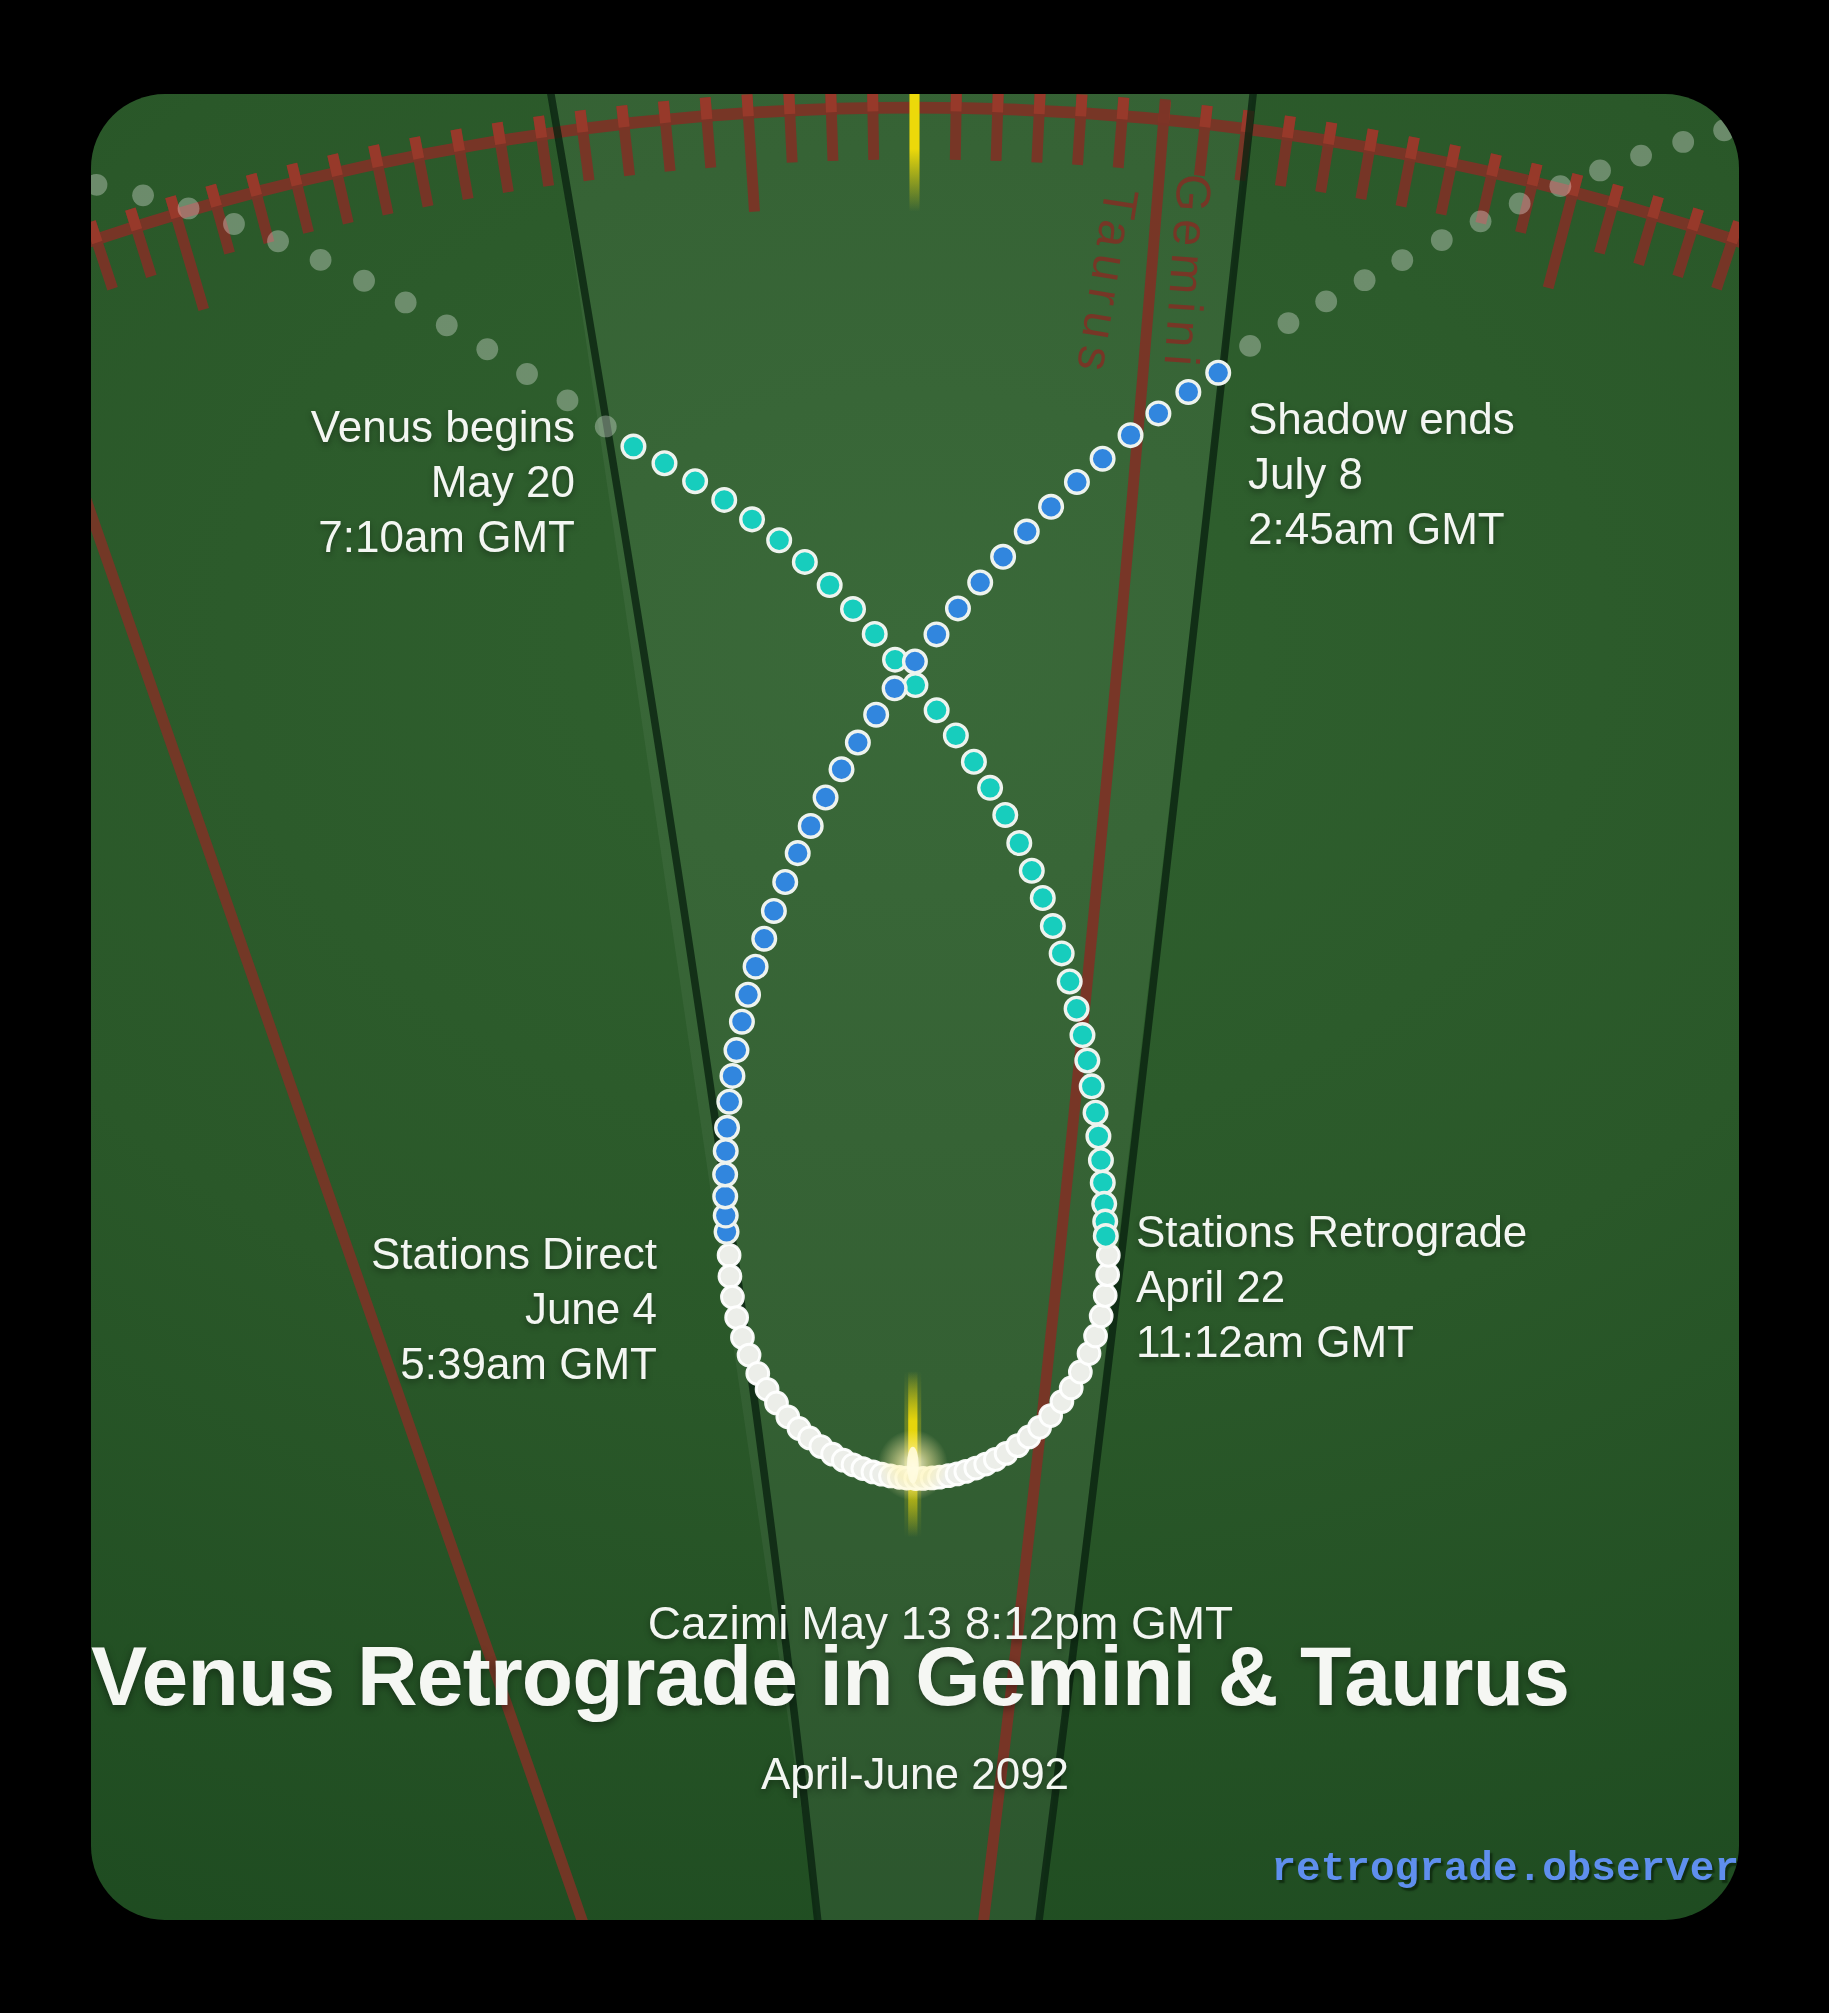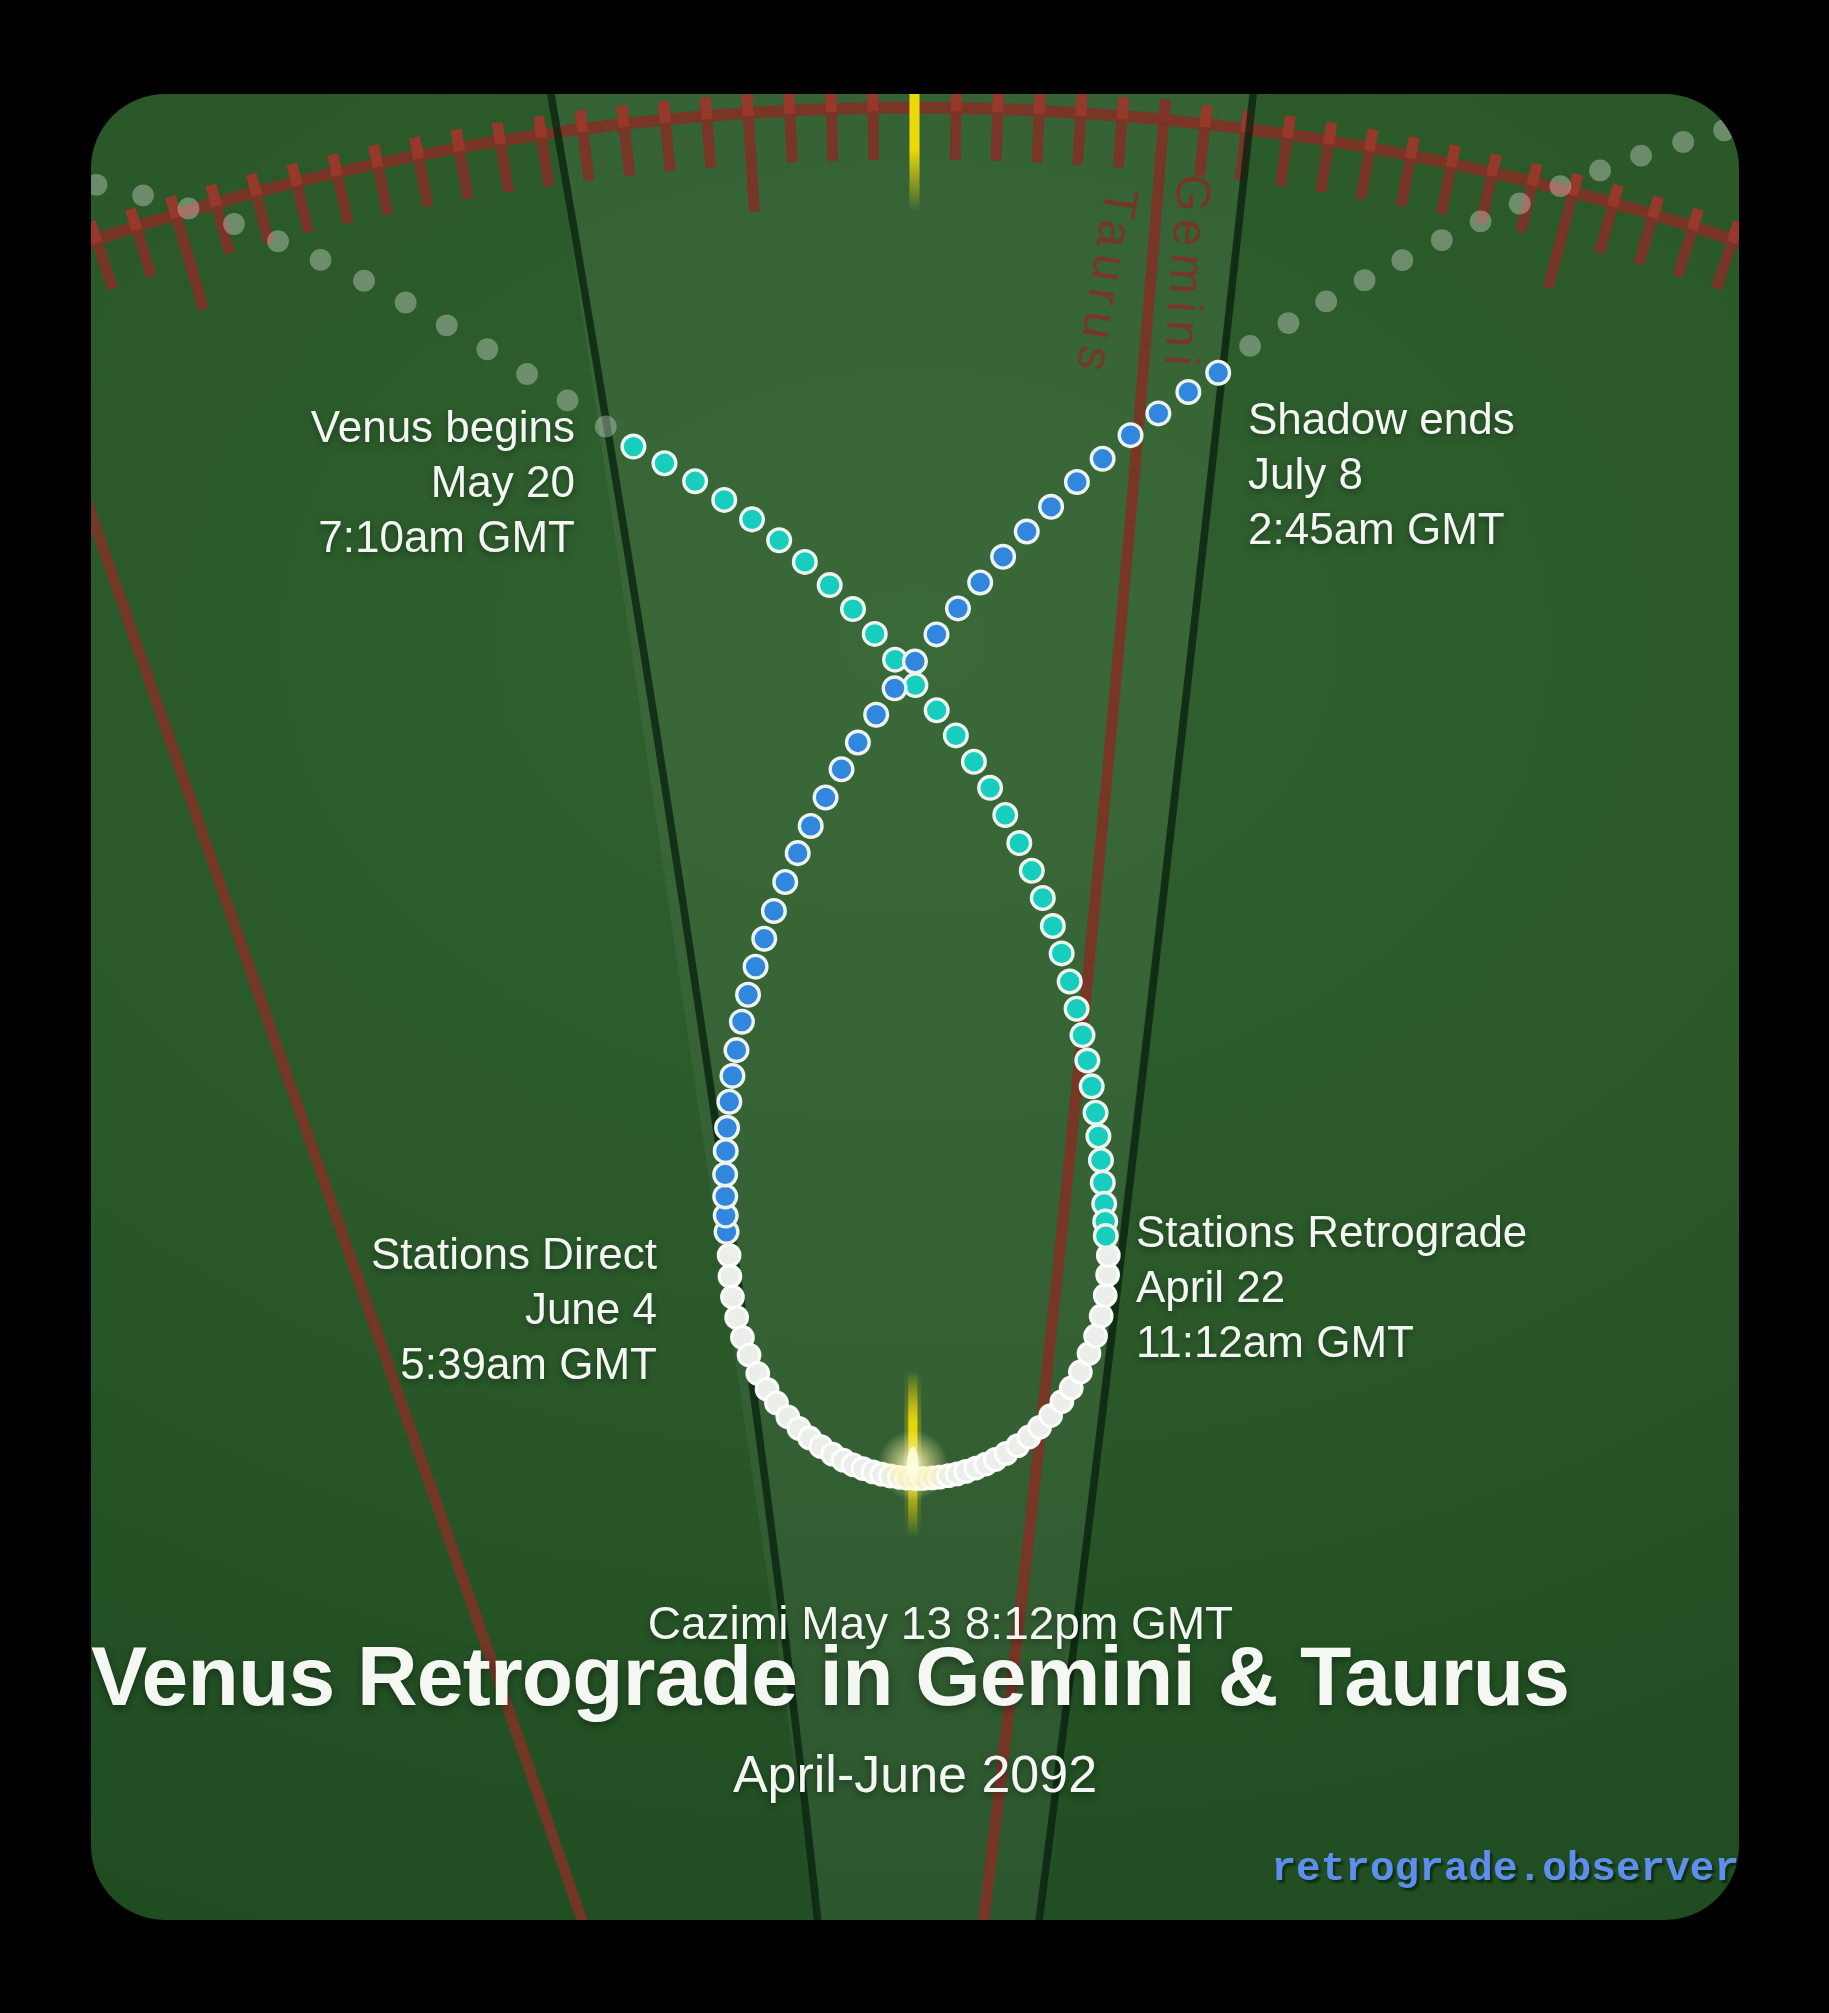"April-June 2092" .subtitle { font-size: 52px -> 44px }
